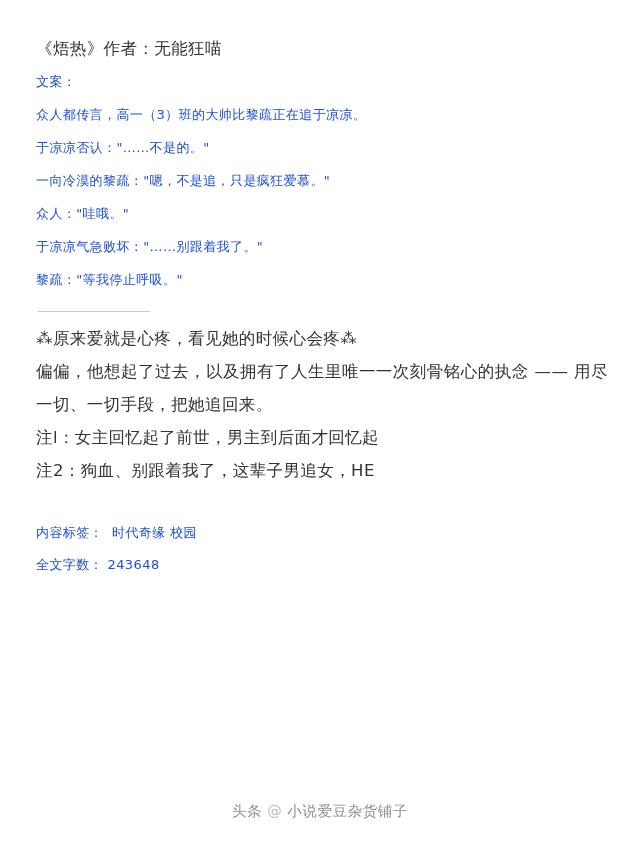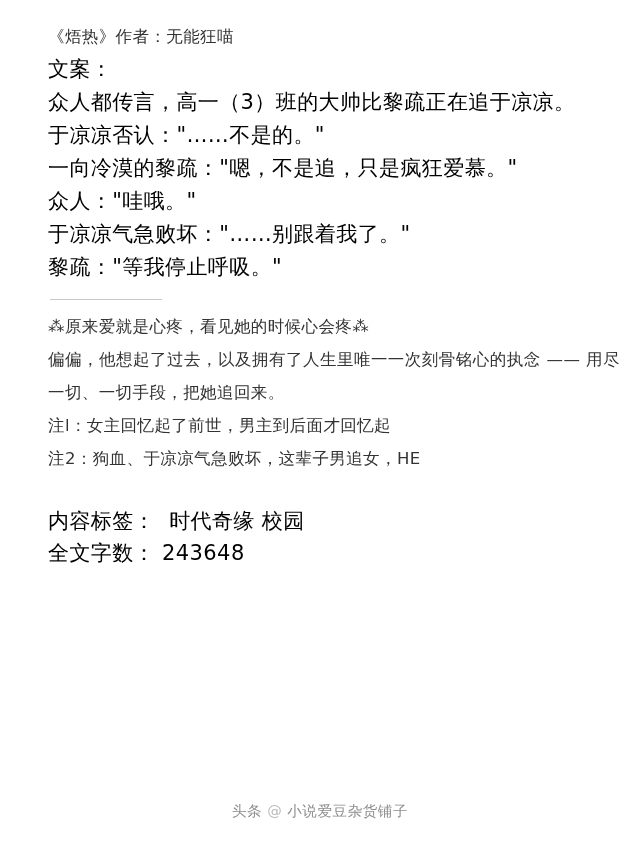"《焐热》作者：无能狂喵" .content { margin-left: 12px -> none; top: 20px -> 32px }
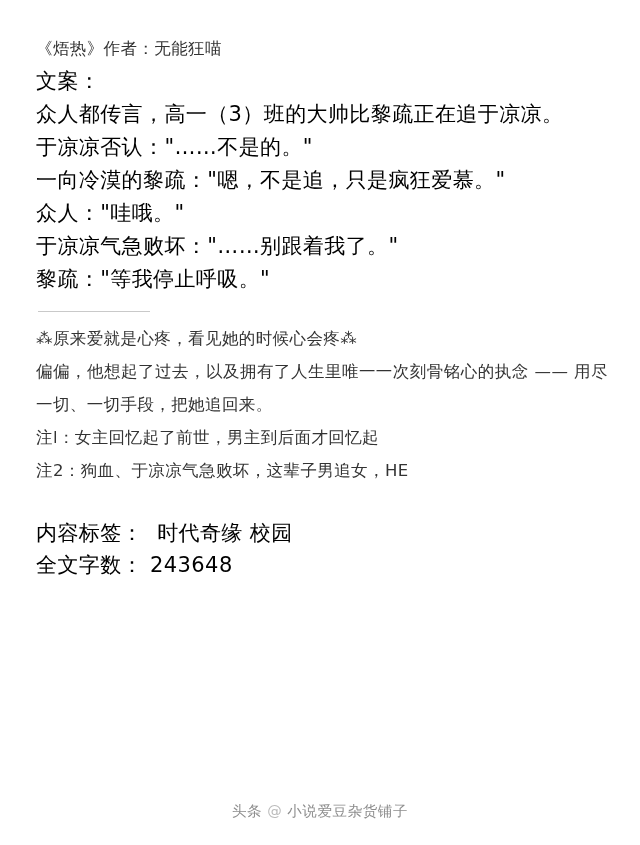"文案：" .line { color: #000000 -> #1d4ed8; font-size: 21px -> 13px }
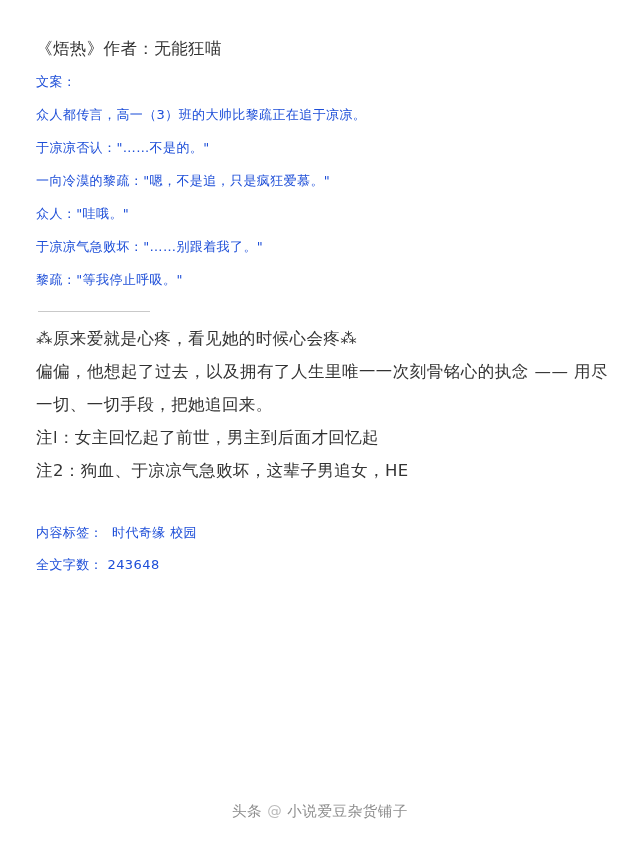"注2：狗血、于凉凉气急败坏，这辈子男追女，HE" div.para { text: 于凉凉气急败坏 -> 别跟着我了 }
